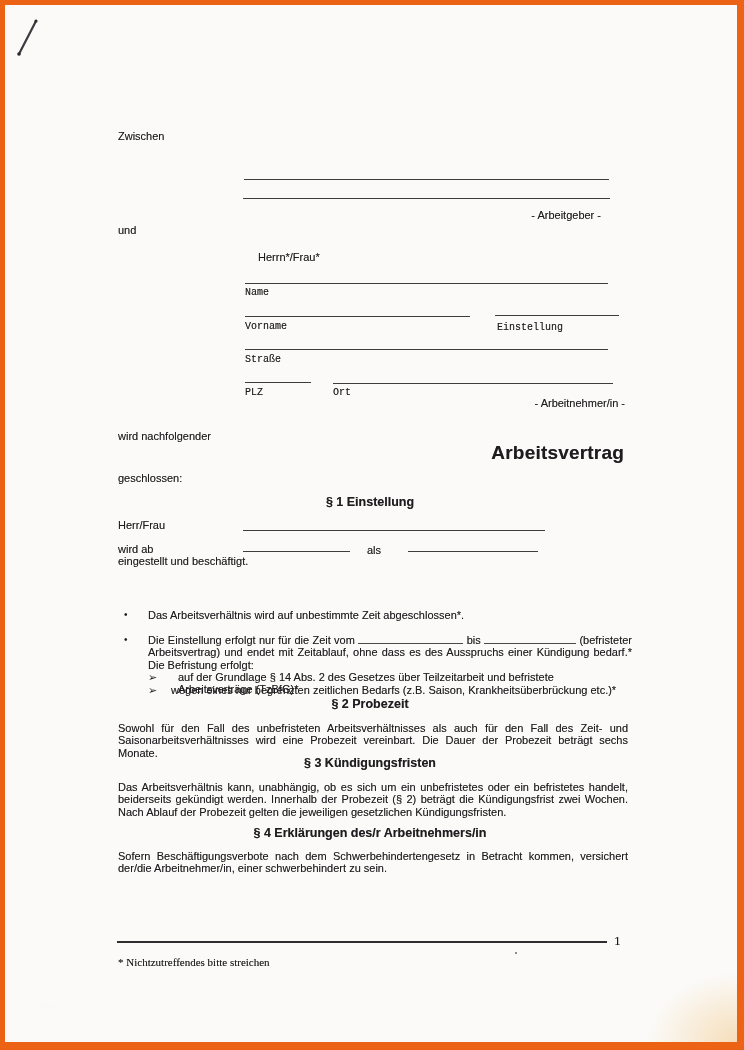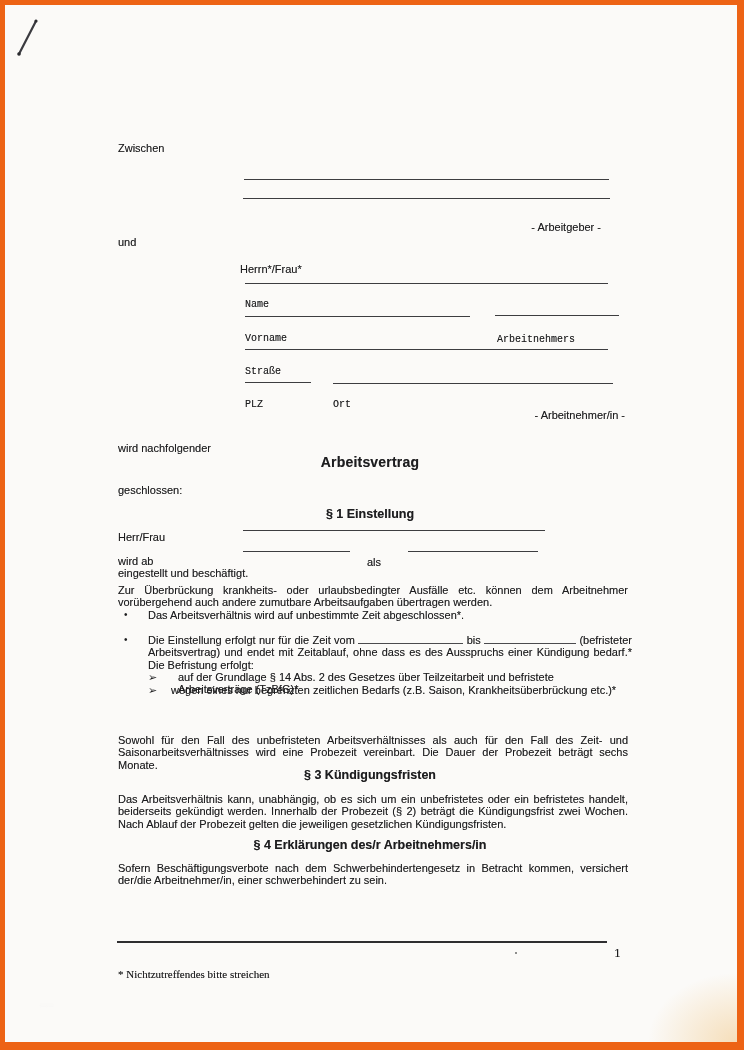"Zwischen" .abs { margin-top: 12px -> none }
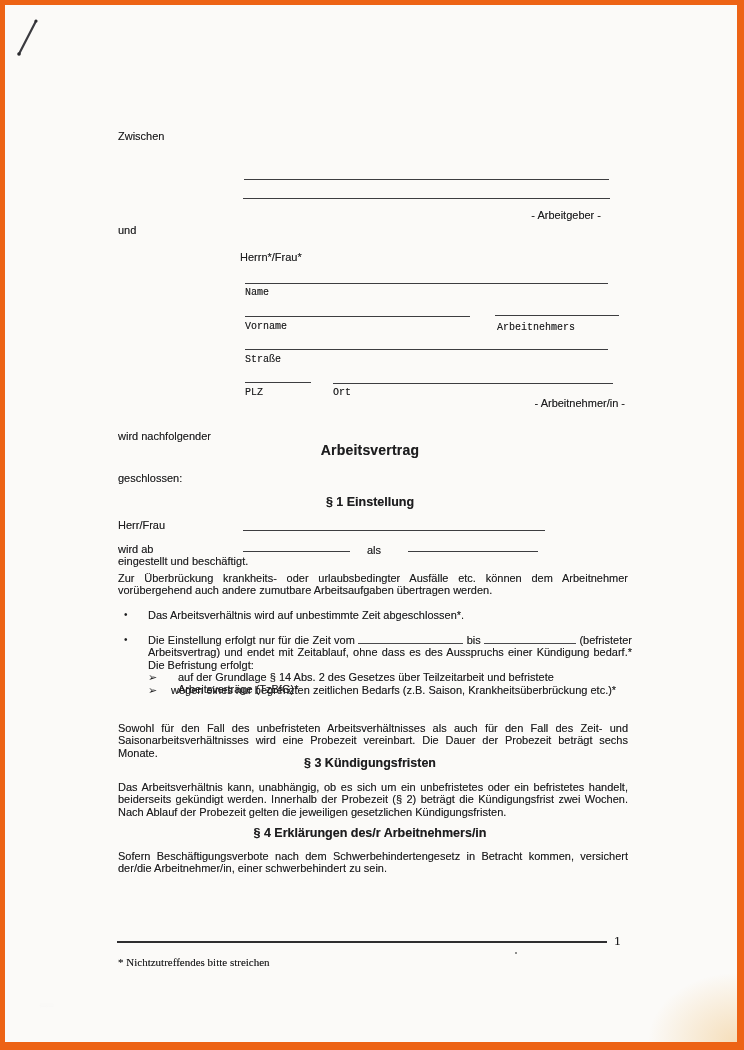"Herrn*/Frau*" div.abs { left: 224px -> 242px }
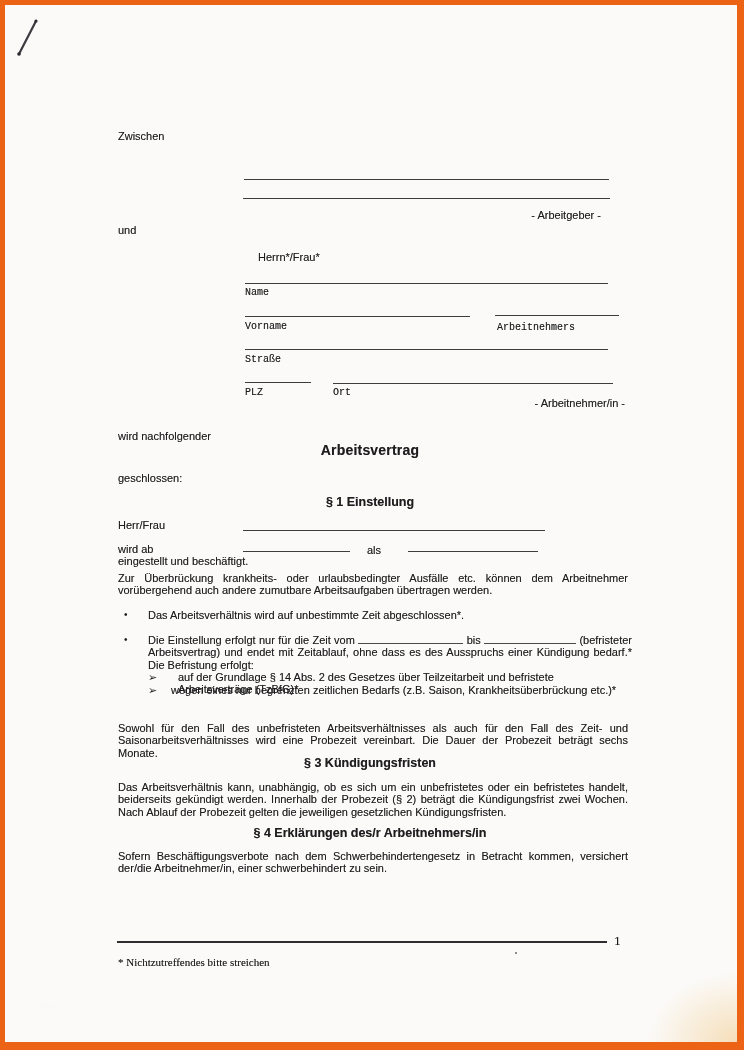"Arbeitnehmers" div.abs { text: Arbeitnehmers -> Einstellung }
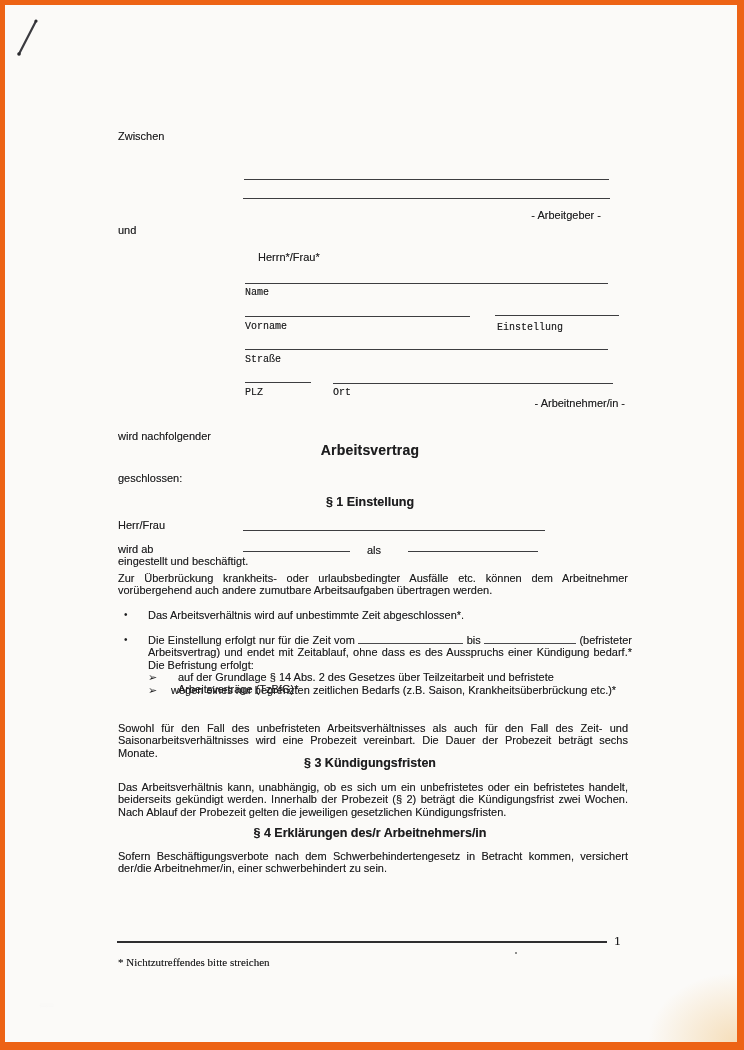"Arbeitsvertrag" .doc-title { font-size: 14px -> 19px; text-align: none -> right }
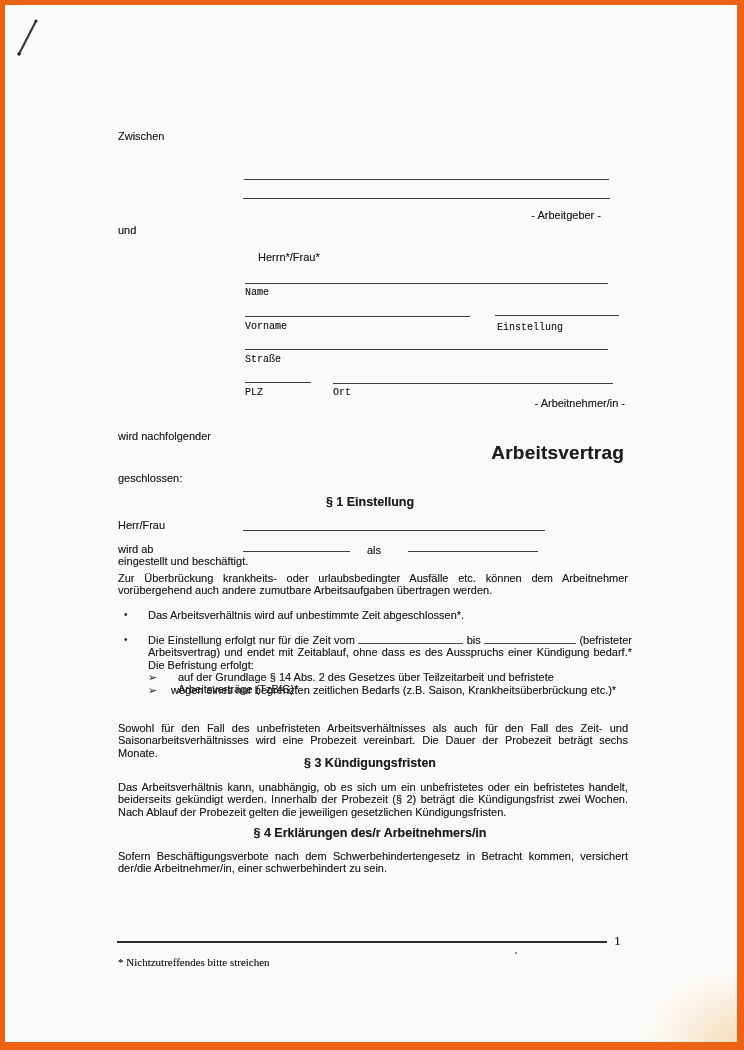"Zur Überbrückung krankheits- oder" div.abs { html: <div>Zur Überbrückung krankheits- oder urlaubsbedingter Ausfälle etc. können dem Arbeitnehmer vorübergehend auch andere zumutbare Arbeitsaufgaben übertragen werden.</div> -> none }
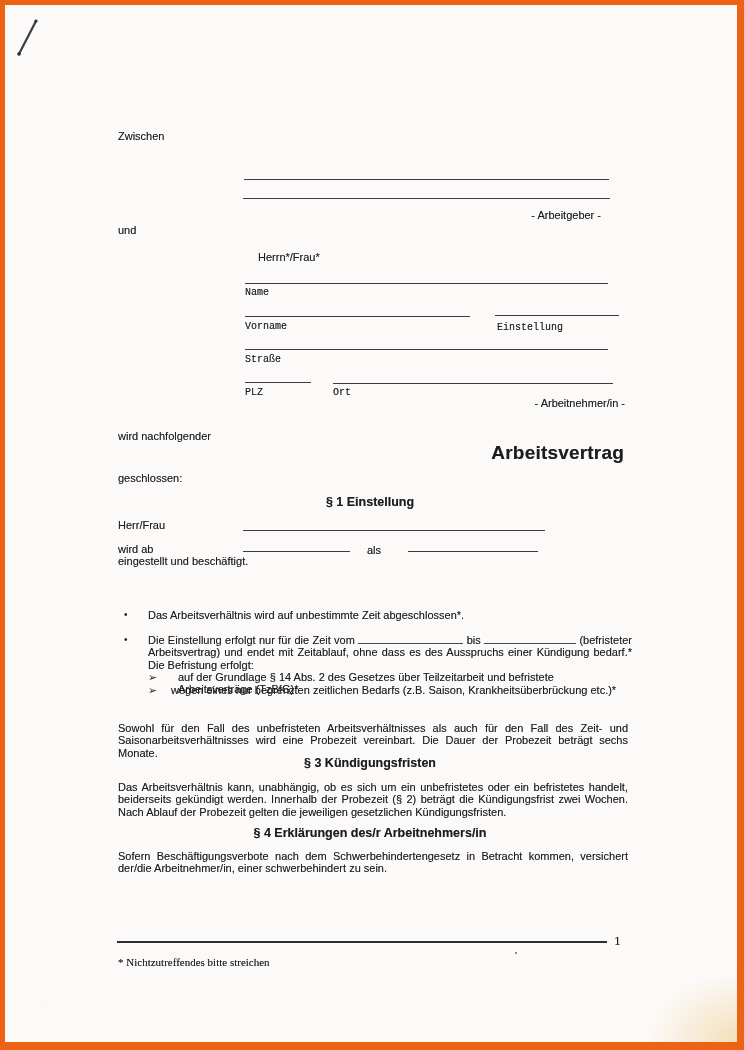"§ 2 Probezeit" div.abs { html: none -> <div>§ 2 Probezeit</div> }
